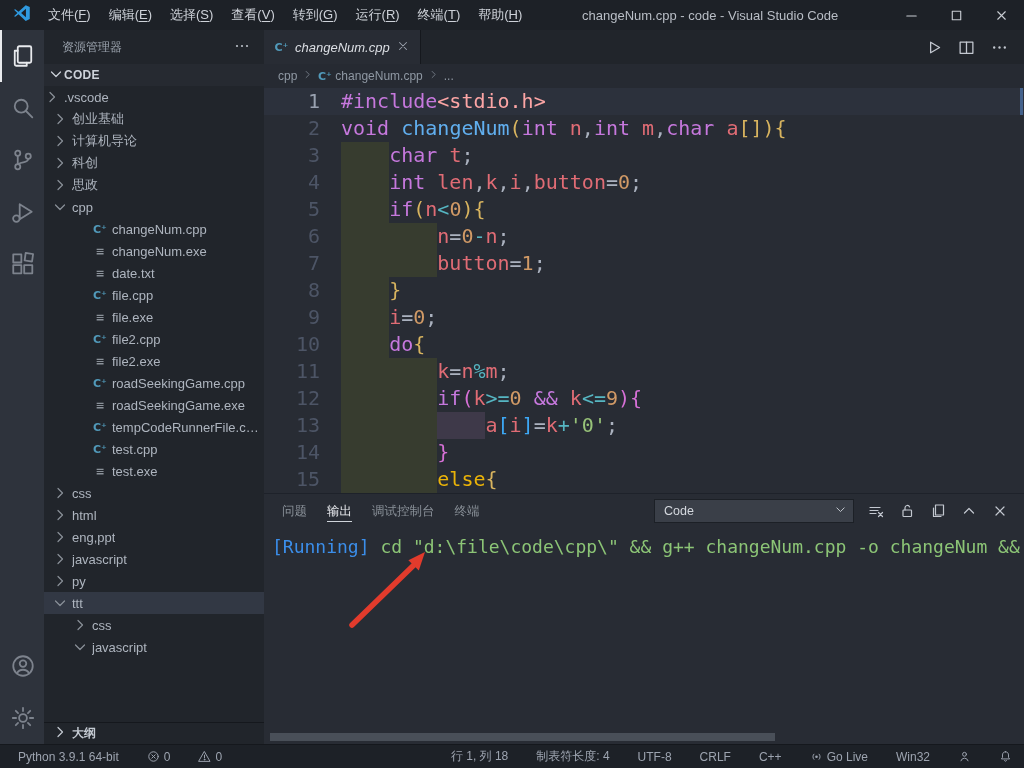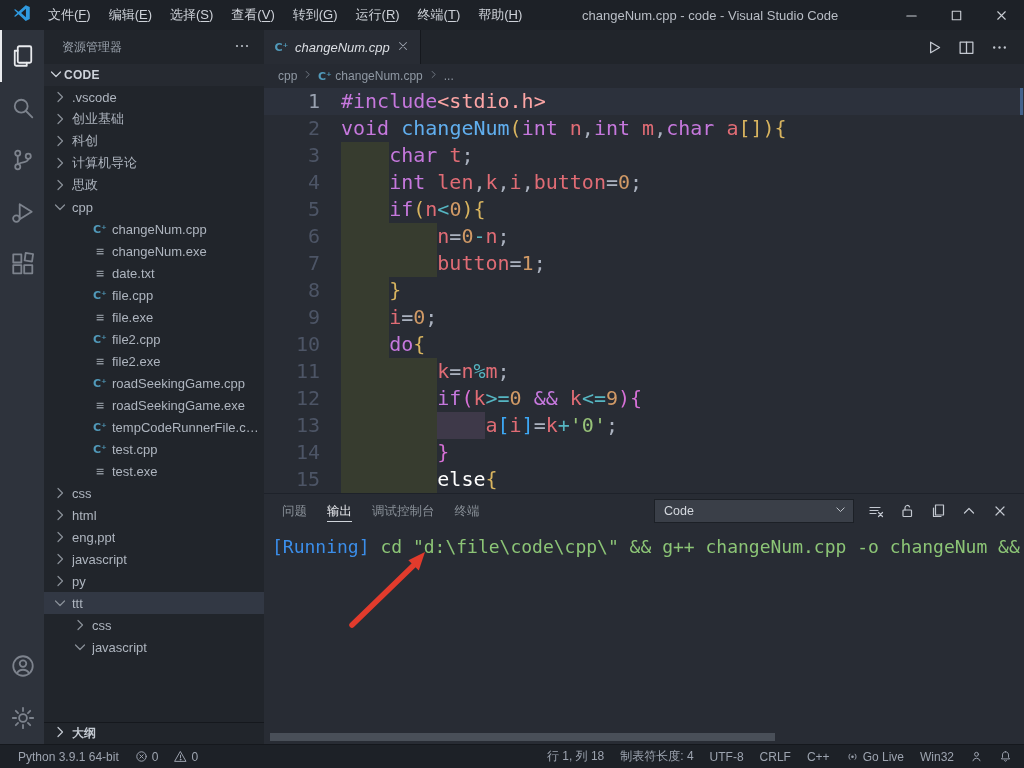".vscode" div.trow { padding-left: 8px -> none }
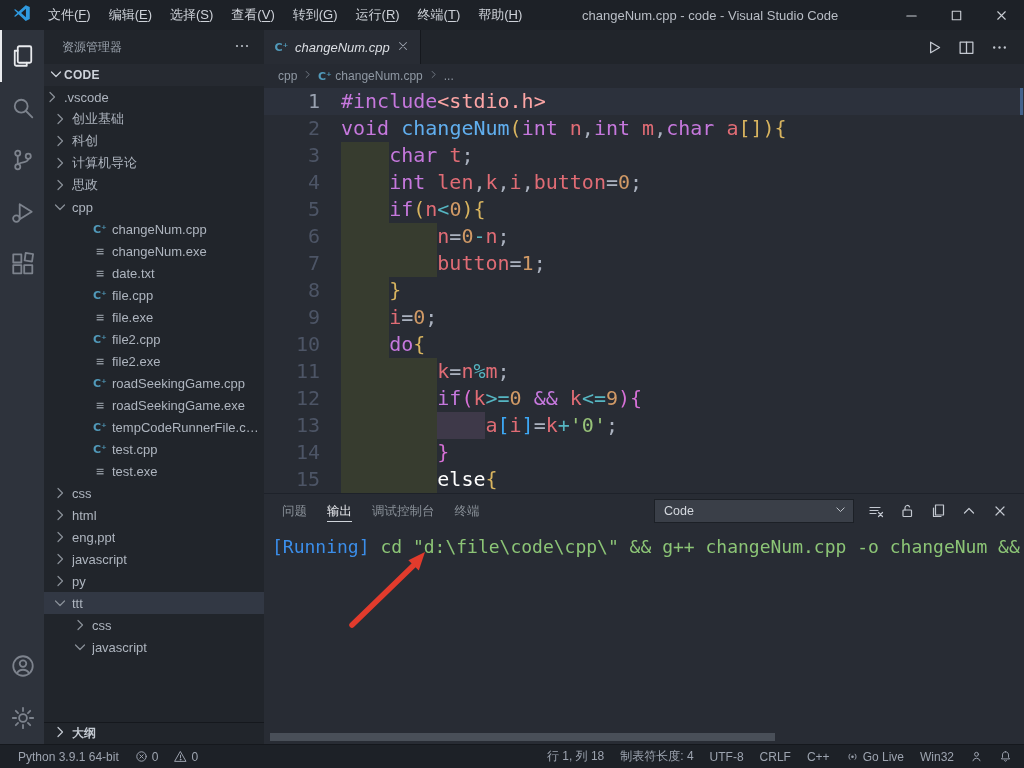"科创" div.trow { order: before "计算机导论" -> after "计算机导论" }
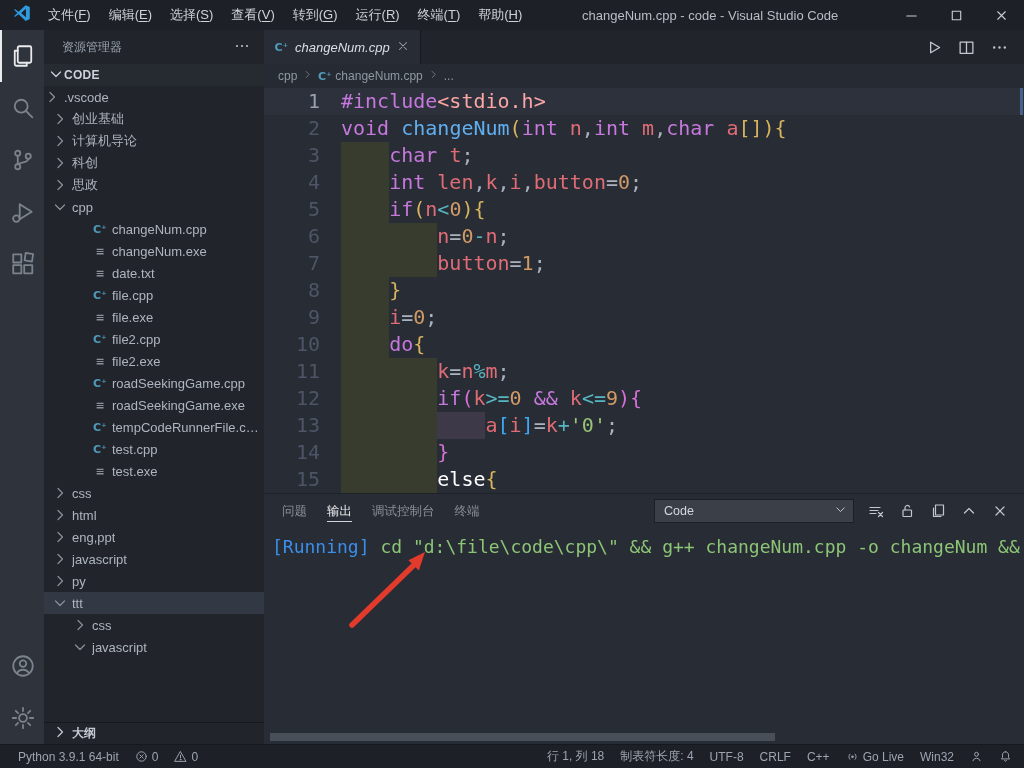"else" span { color: #ffffff -> #eab308 }
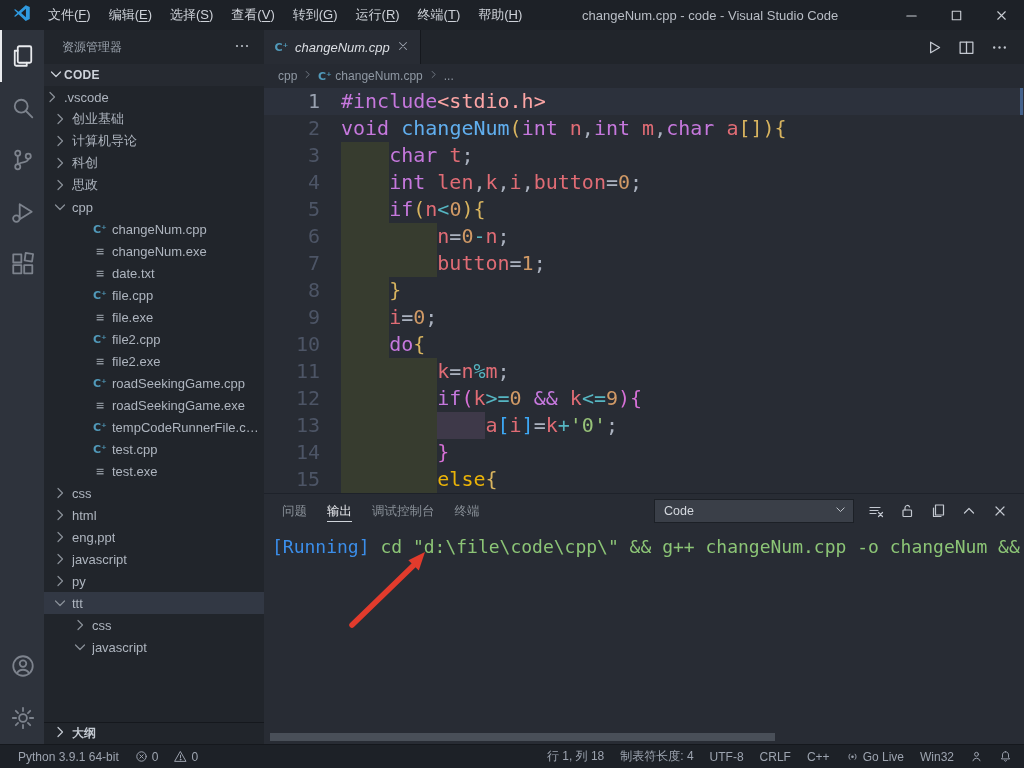"Python 3.9.1 64-bit" .sb-left, .sb-right { gap: 16px -> 28px }
